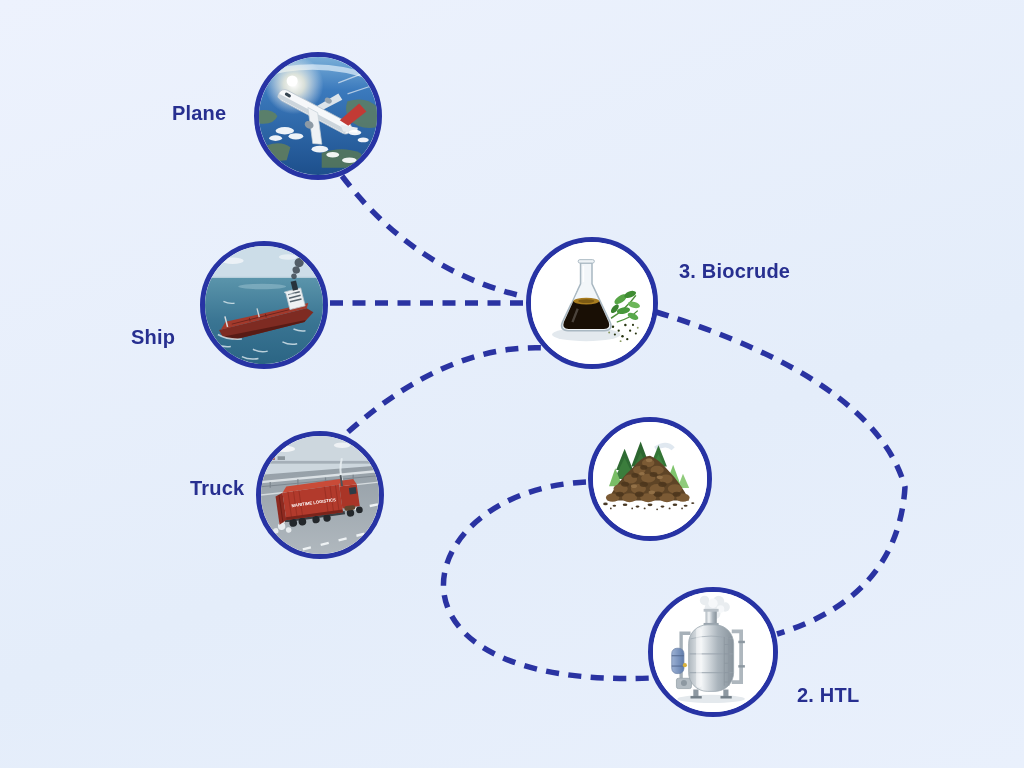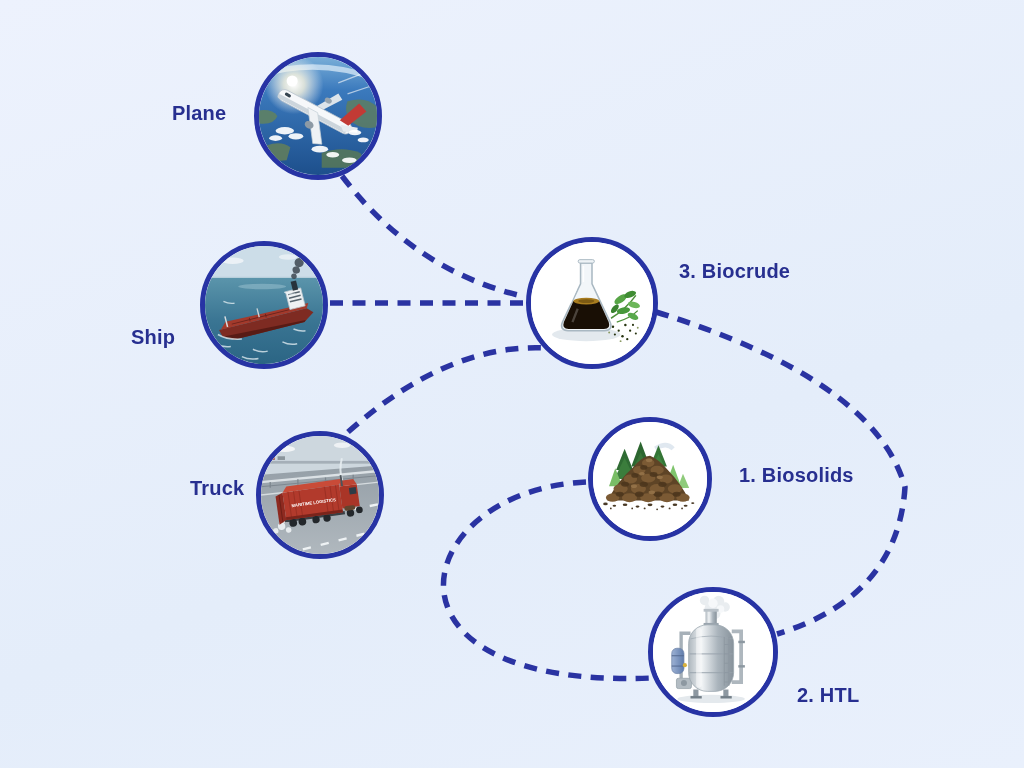"1. Biosolids" div.label { html: <div>1. Biosolids</div> -> none }
